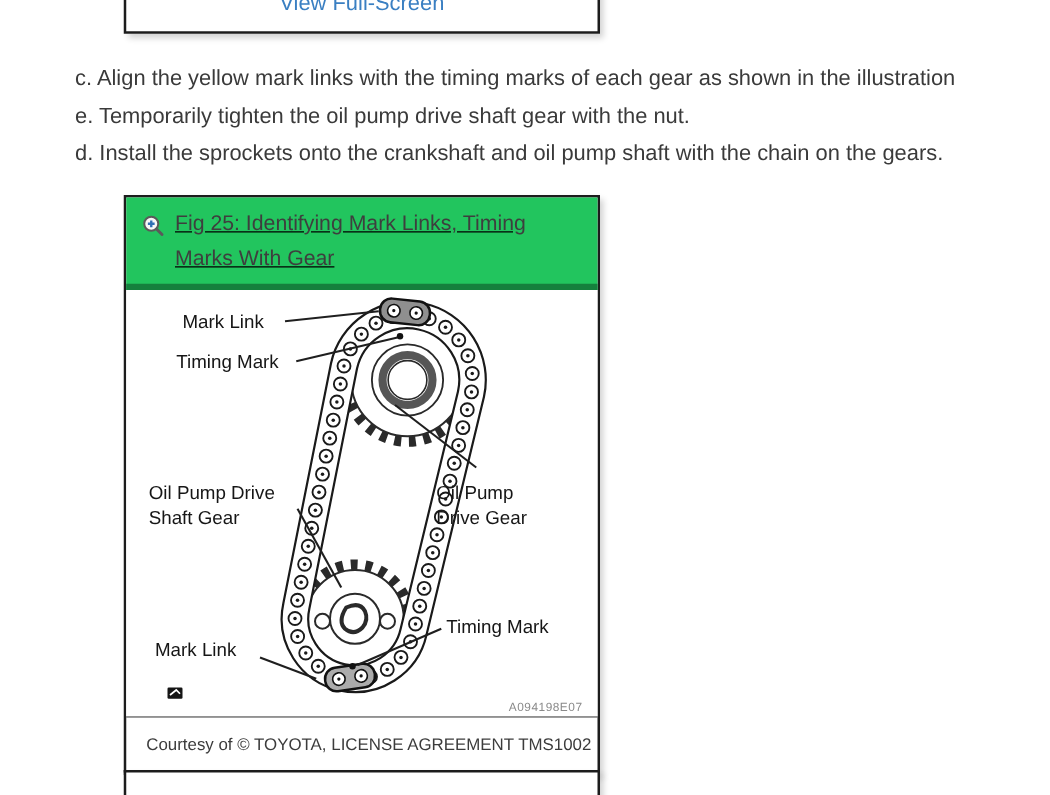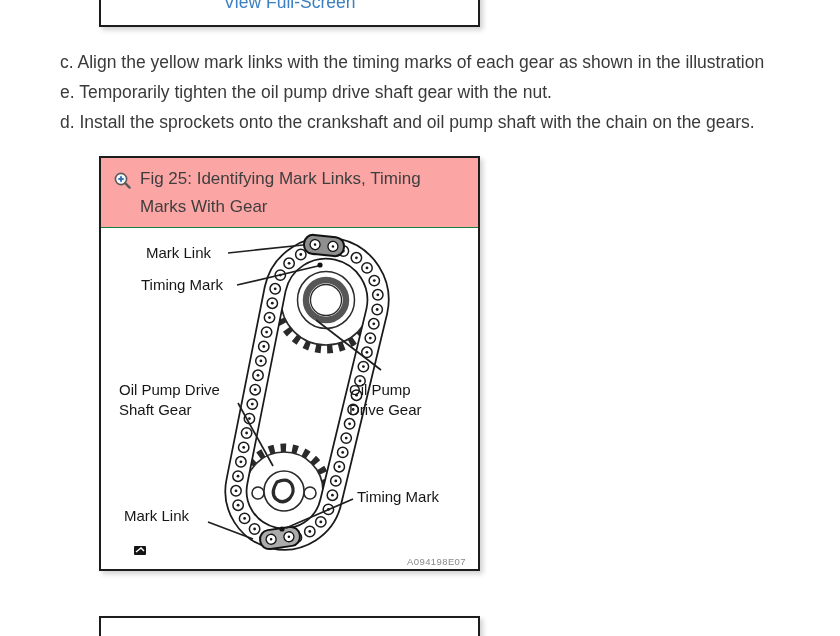"Fig 25: Identifying Mark Links," .fig-header { background: #fca5a5 -> #22c55e; border-bottom: 1px solid #15803d -> 5px solid #15803d; text-decoration: none -> underline }
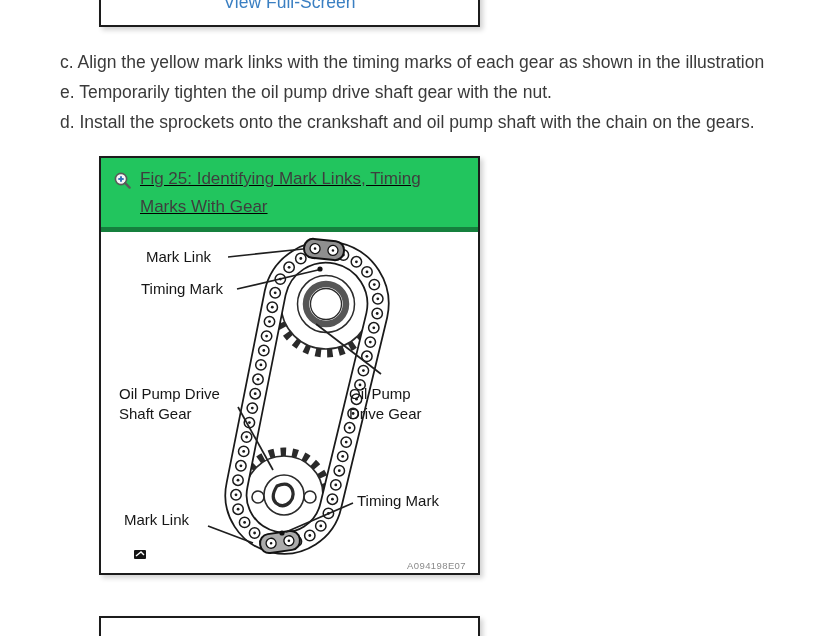"Courtesy of © TOYOTA, LICENSE" div.fig-caption { html: none -> <div>Courtesy of © TOYOTA, LICENSE AGREEMENT TMS1002</div> }
